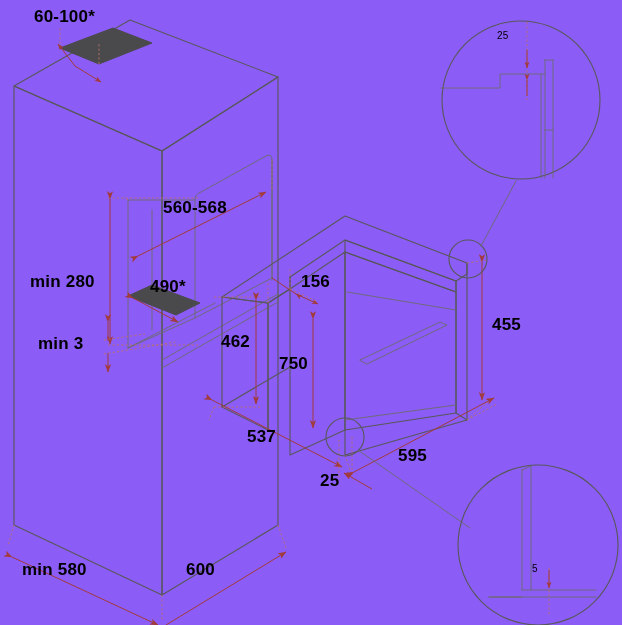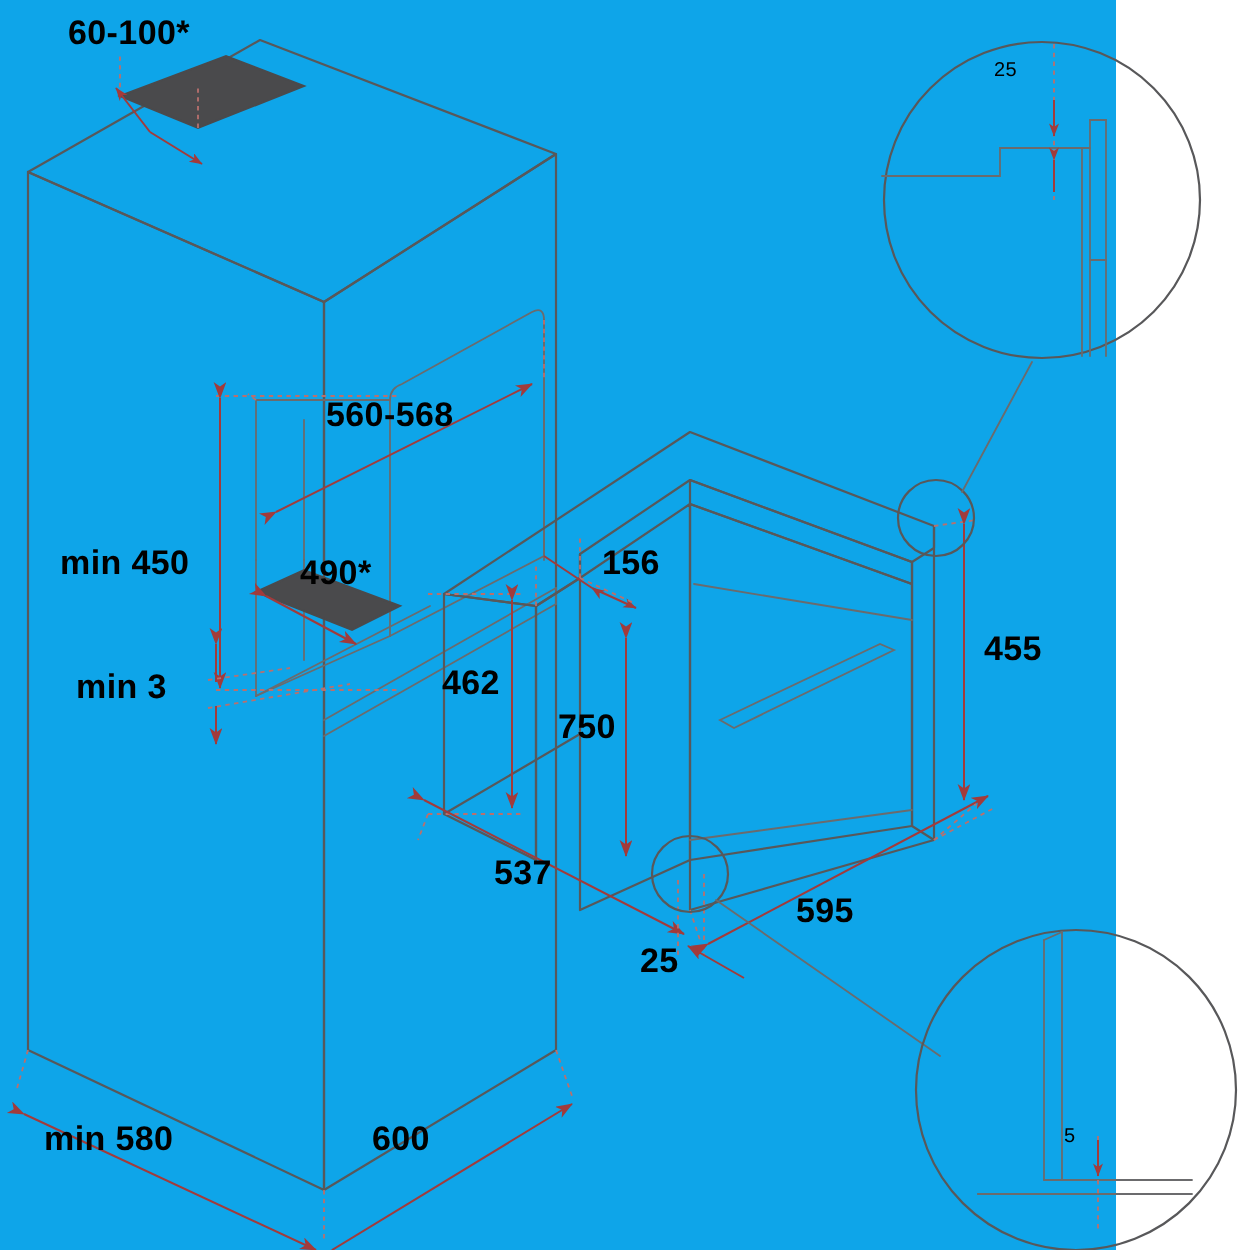"60-100*" #diagram-root { background: #0ea5e9 -> #8b5cf6; width: 558px -> 622px }
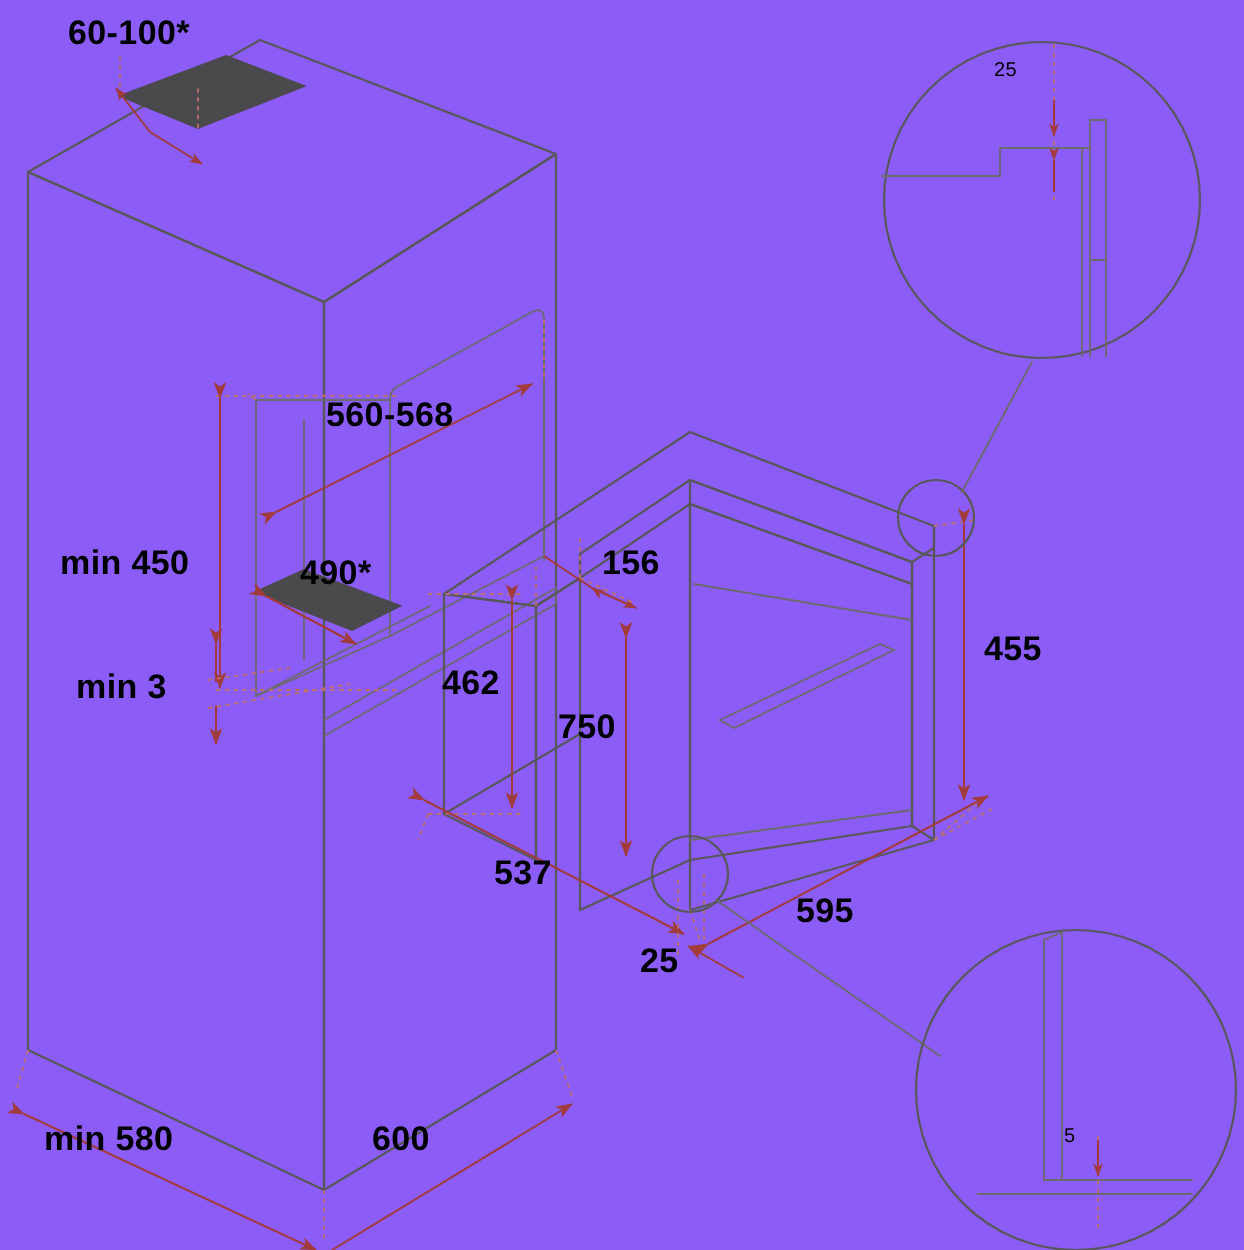"min 450" span.dimtext { text: 450 -> 280 }
